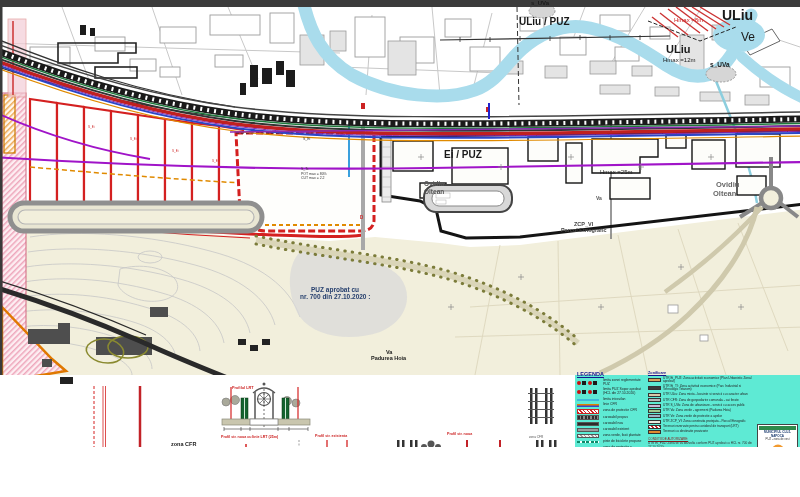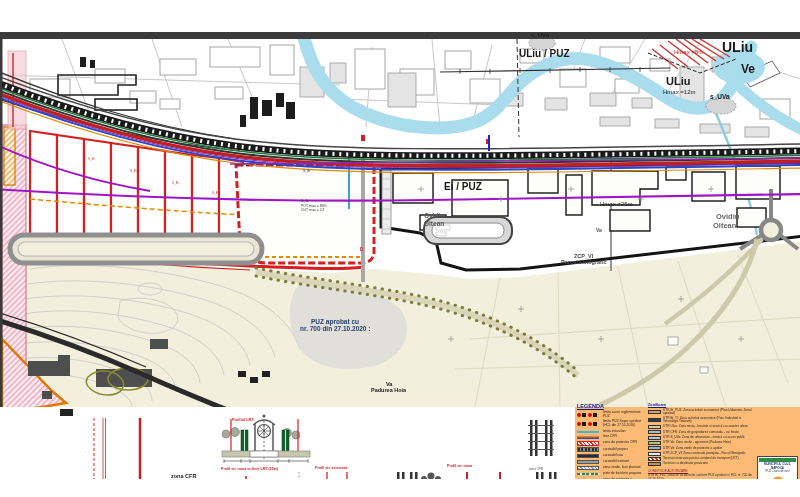"ULiu / PUZ" .canvas { background: #fdba74 -> #5eead4; margin-top: 32px -> none }
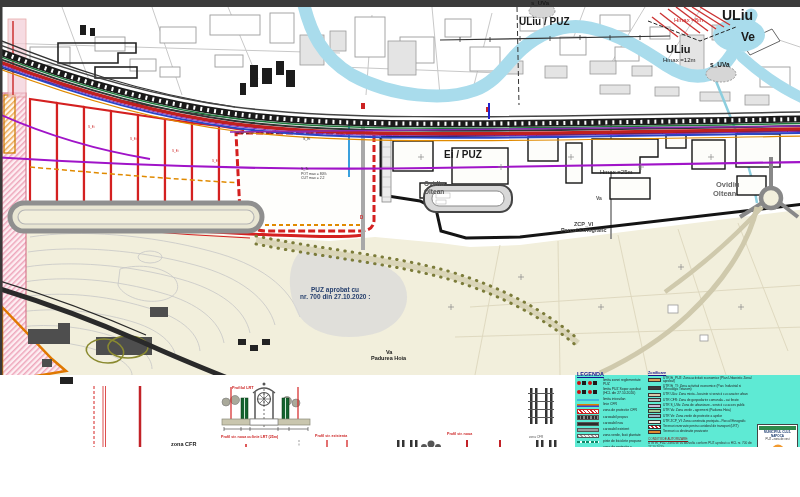"Ve" span.lbl { font-weight: bold -> normal }
